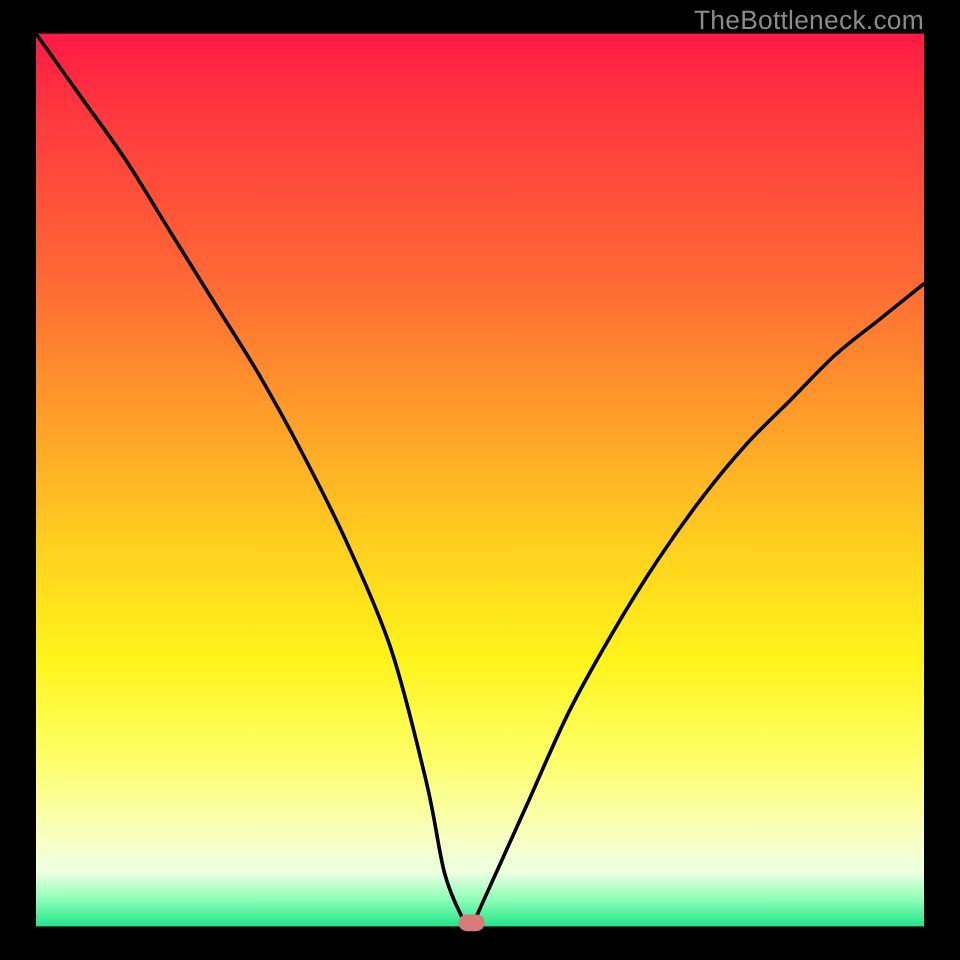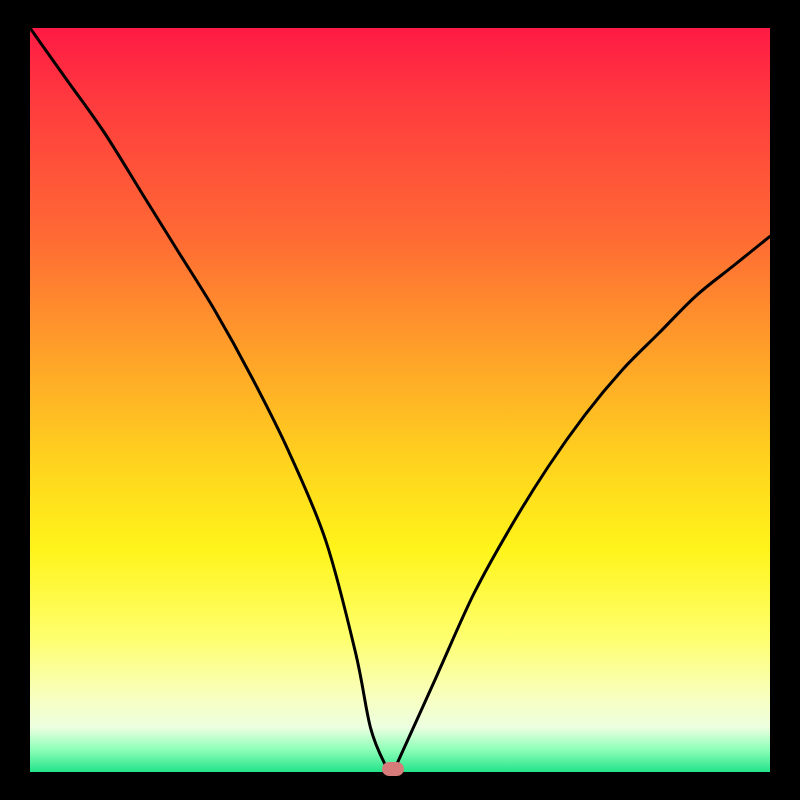"TheBottleneck.com" div.watermark { html: none -> <div>TheBottleneck.com</div> }
